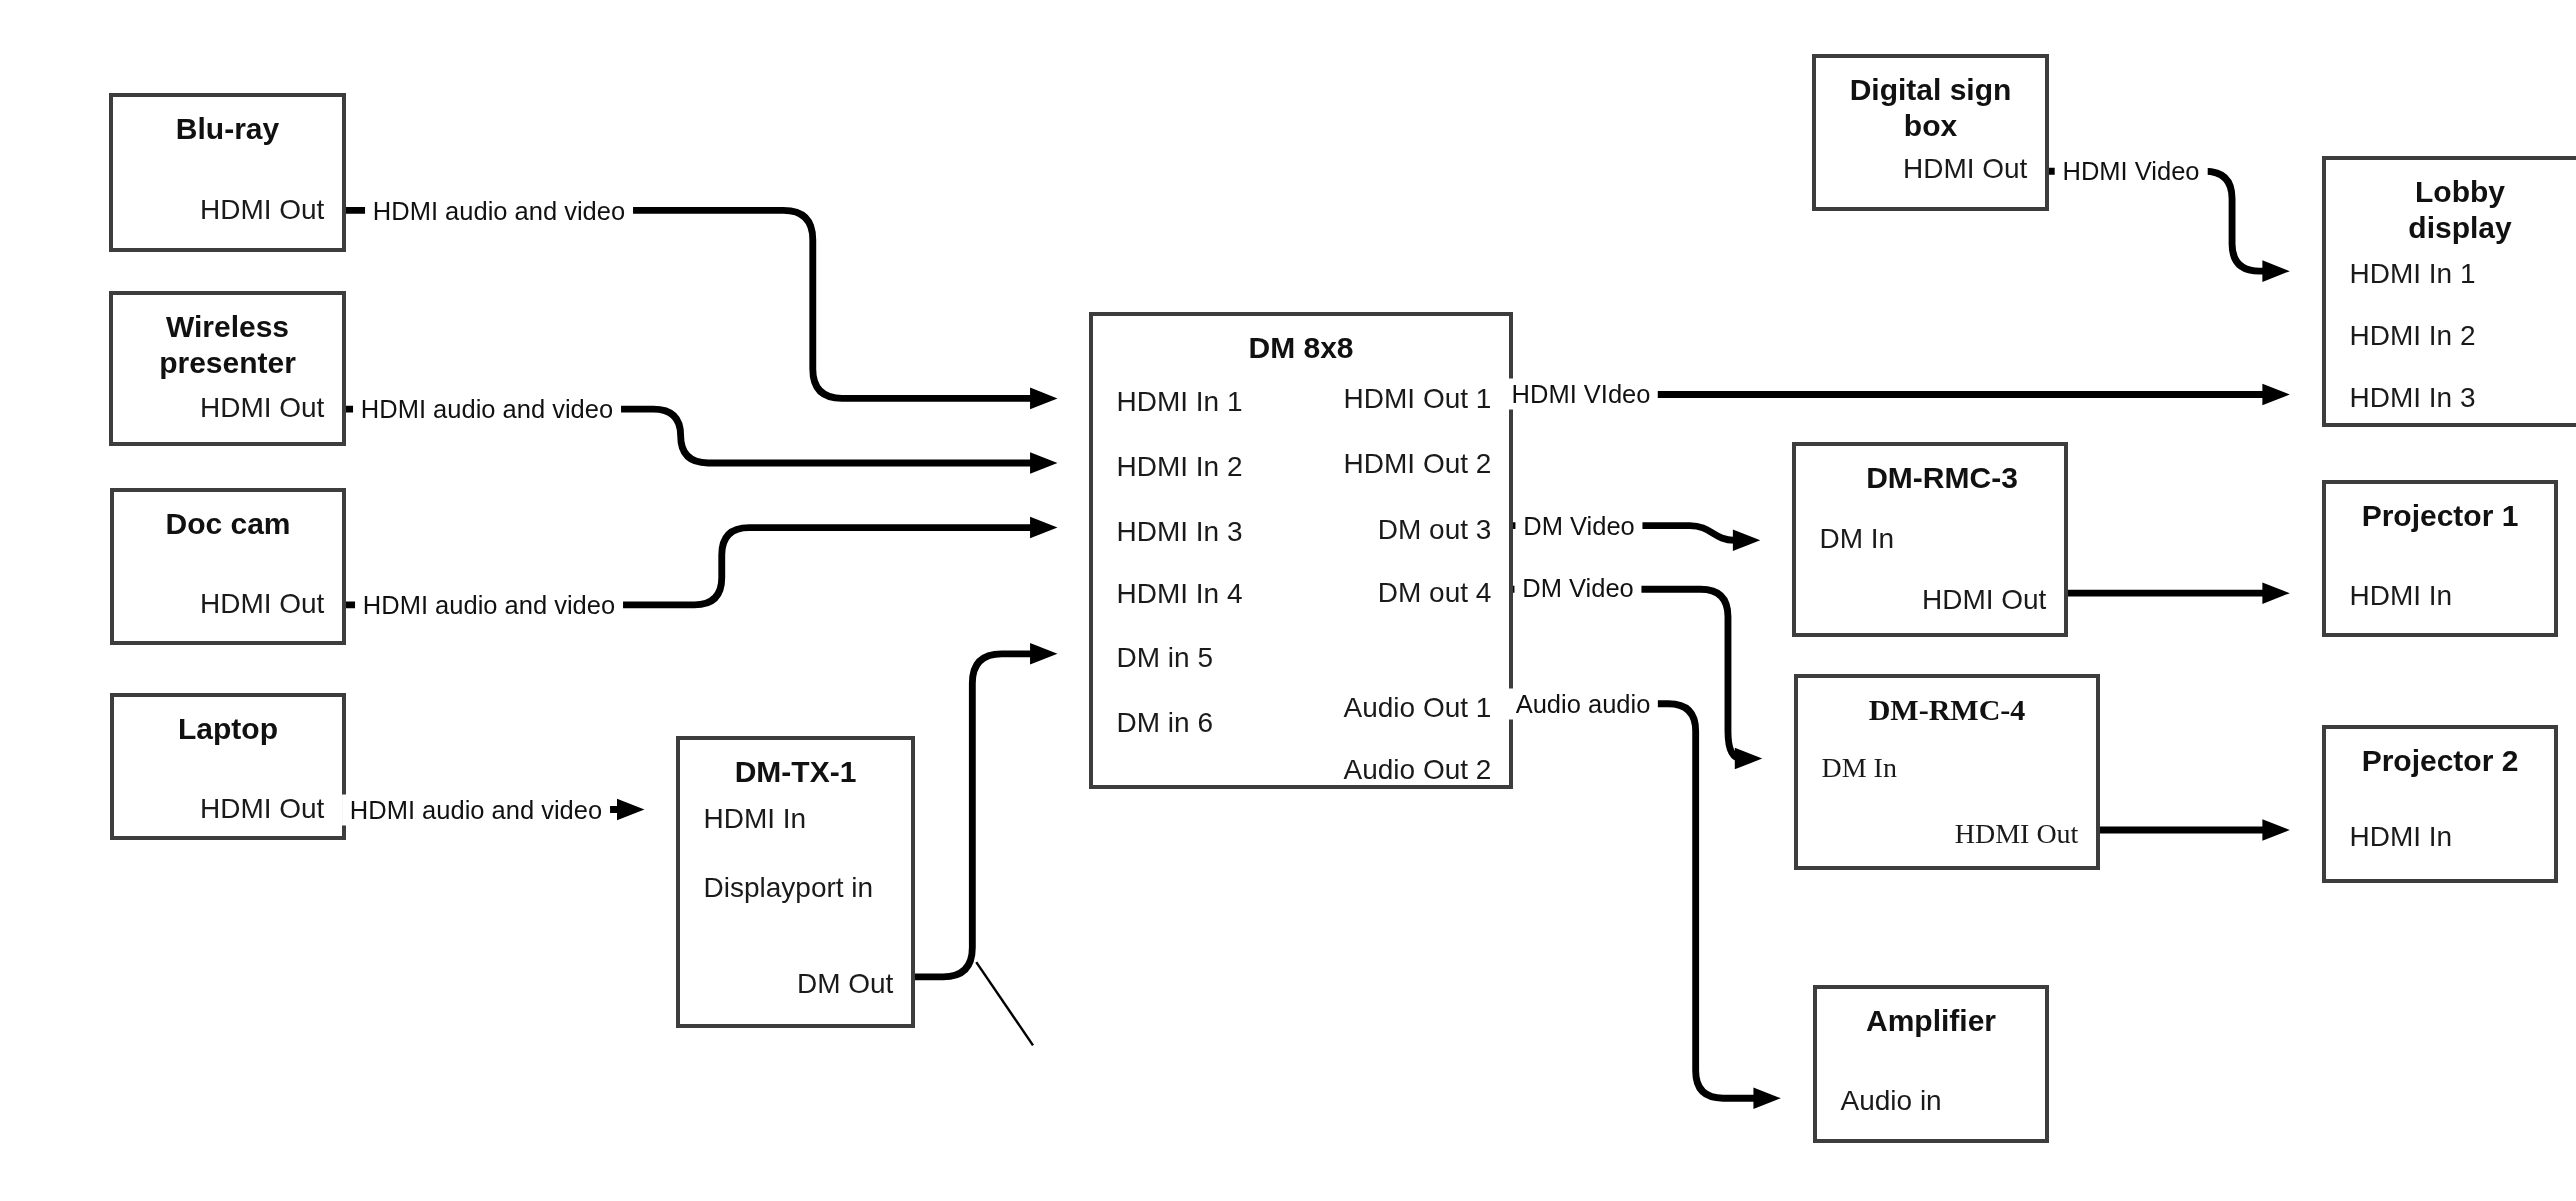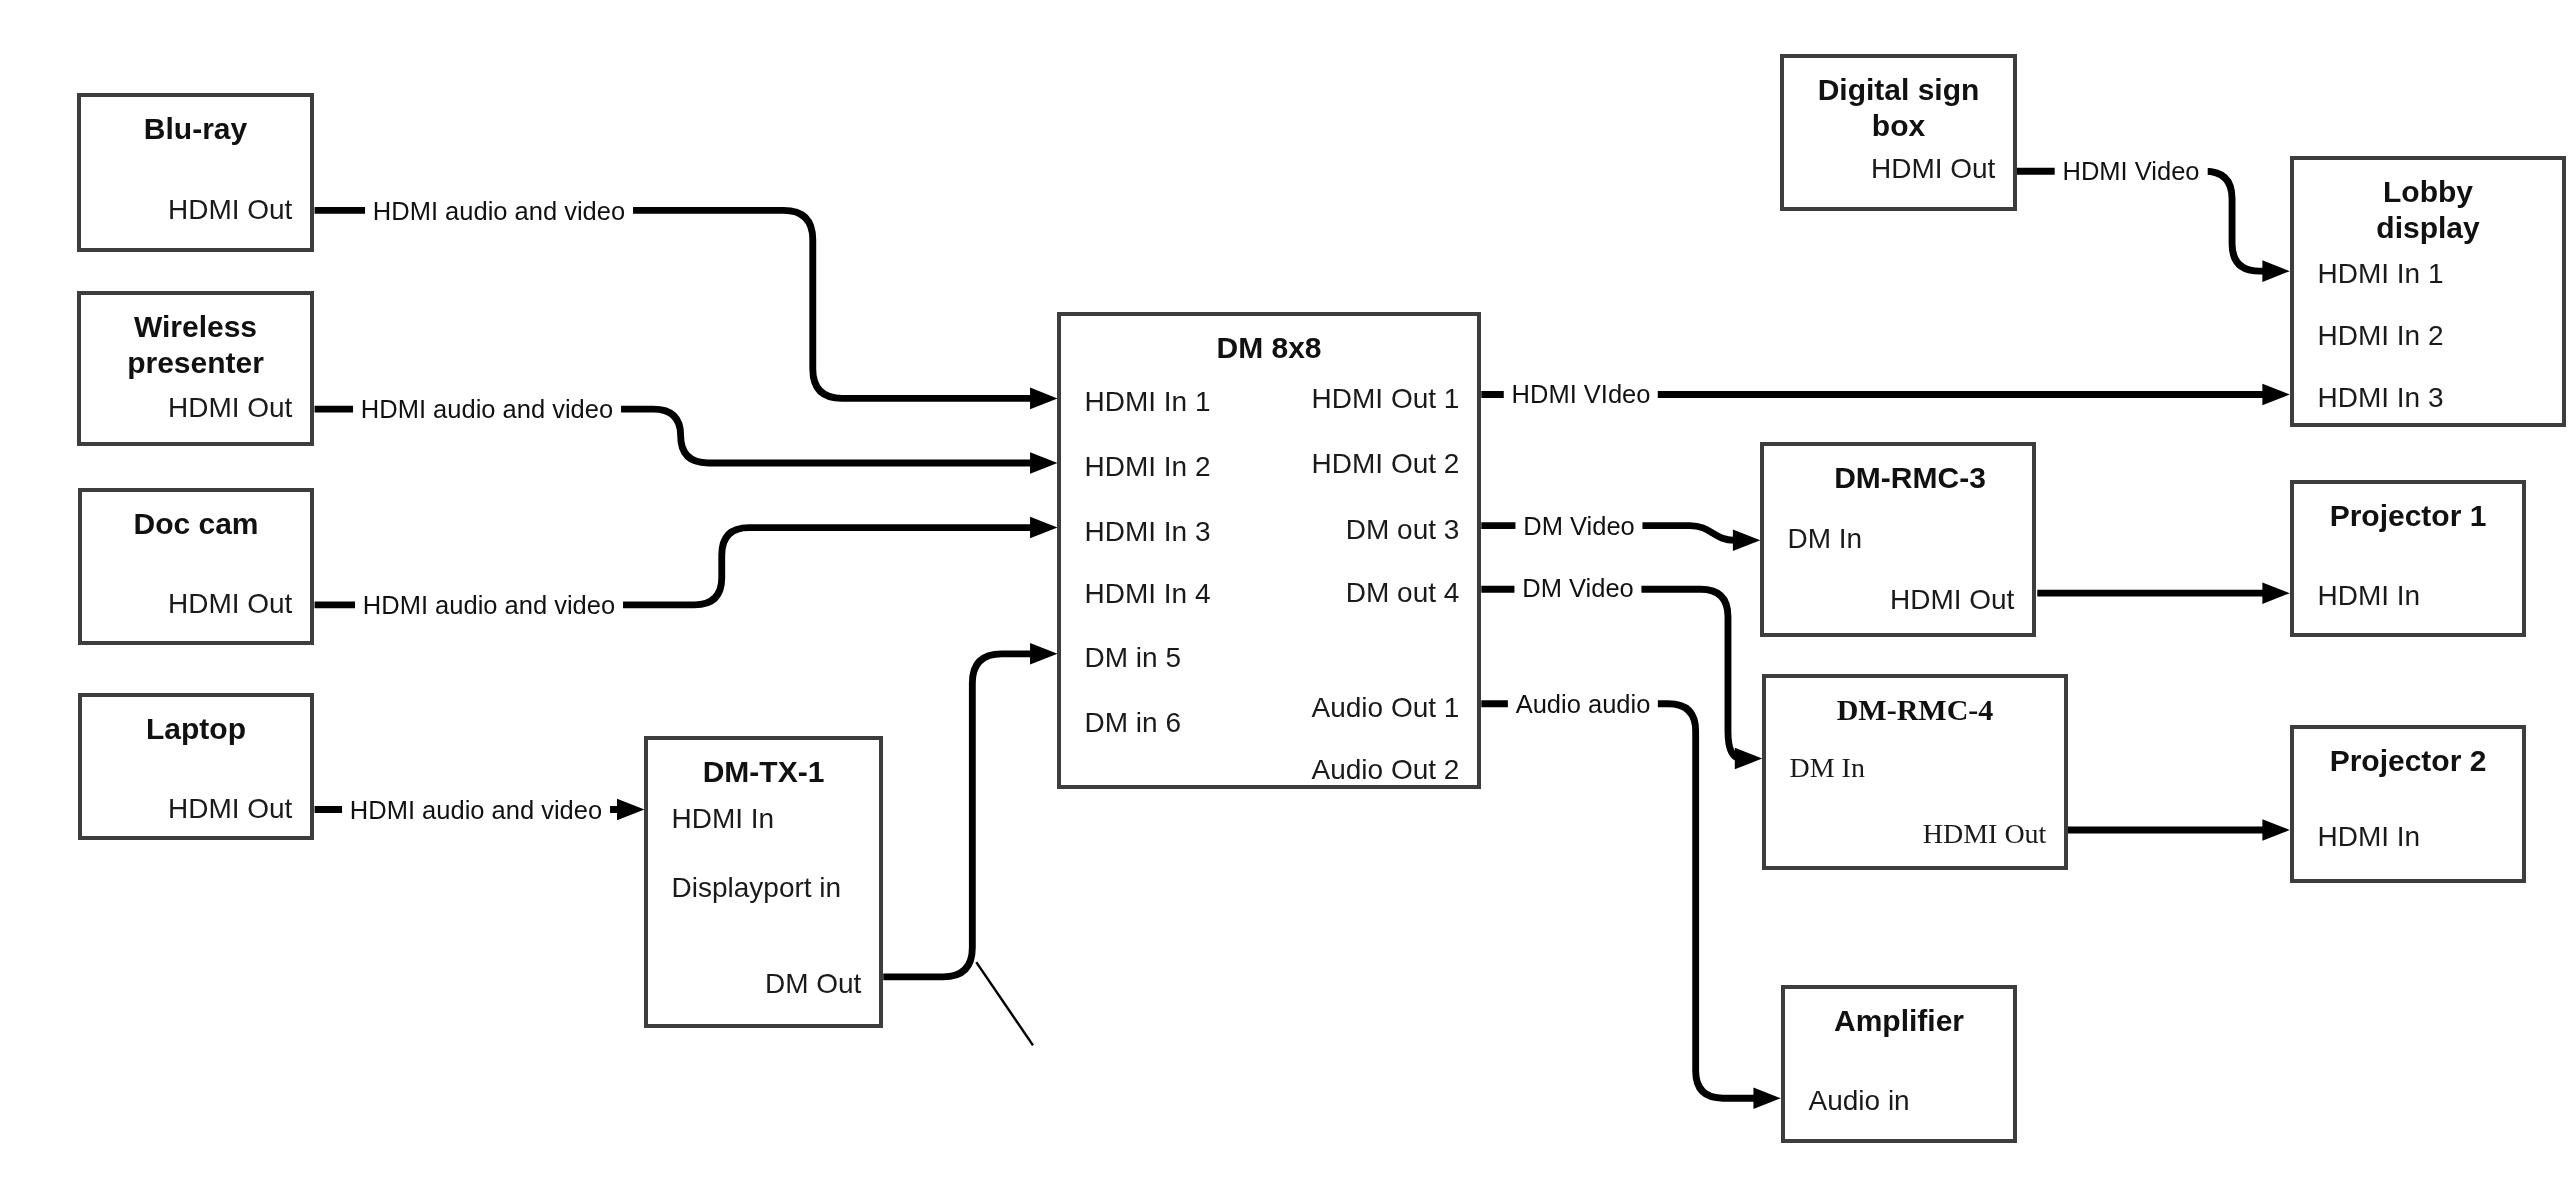"Digital sign box" .node { margin-left: none -> 32px }
